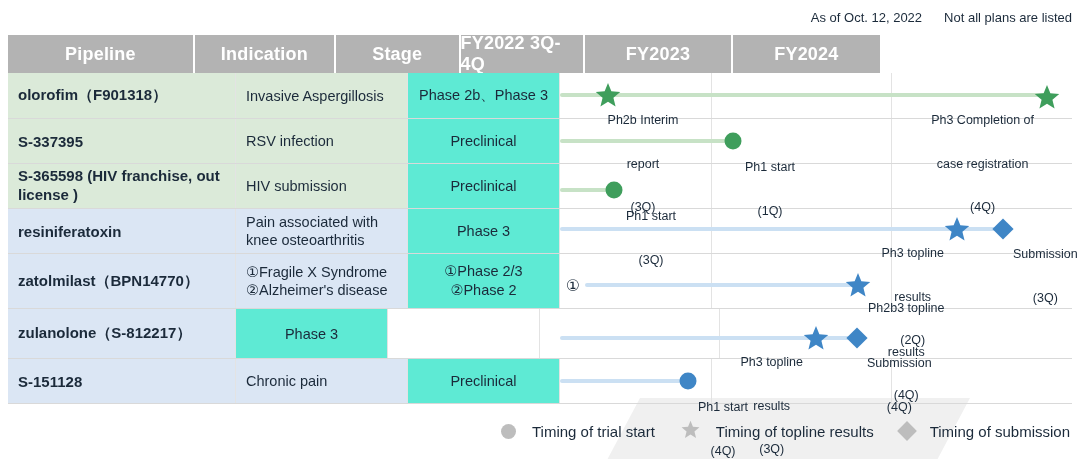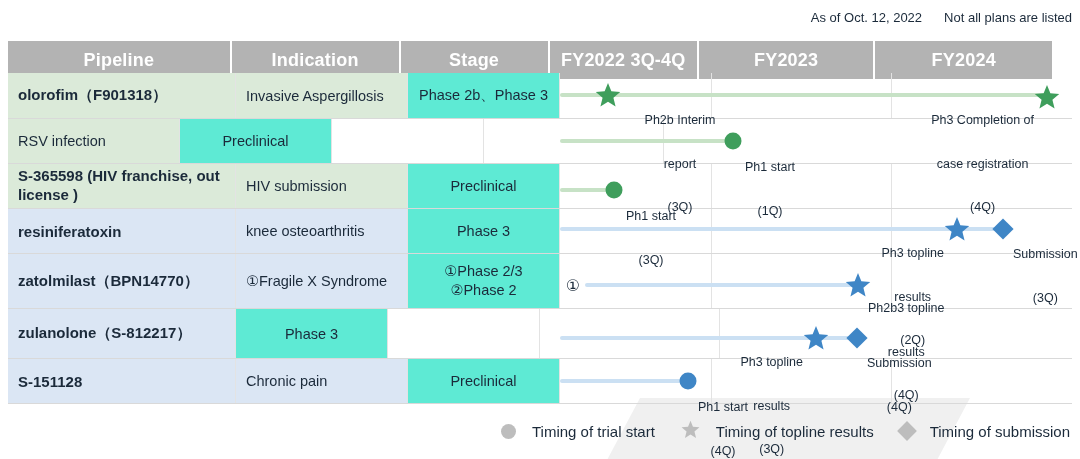"Pipeline" .hdr { top: 6px -> 0; width: 1044px -> 872px }
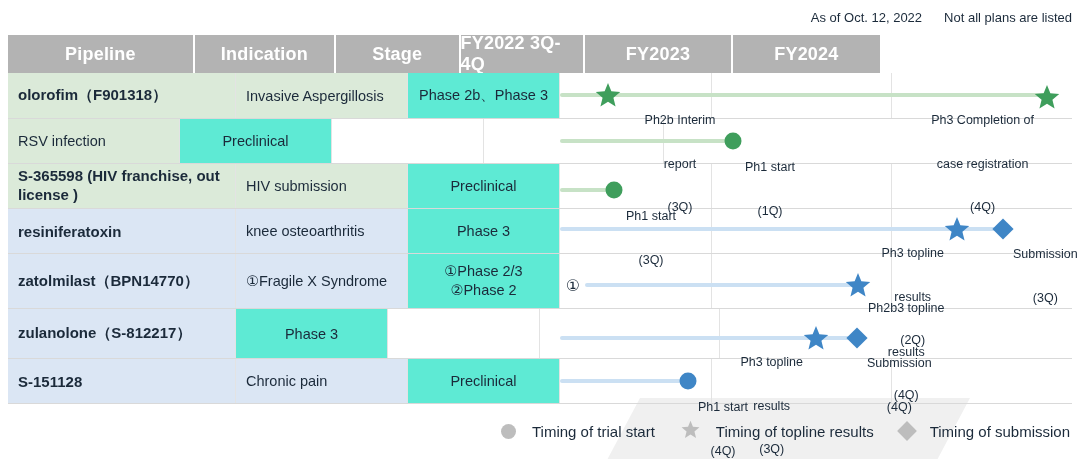"Ph2b Interim" div.lbl { left: 672px -> 635px }
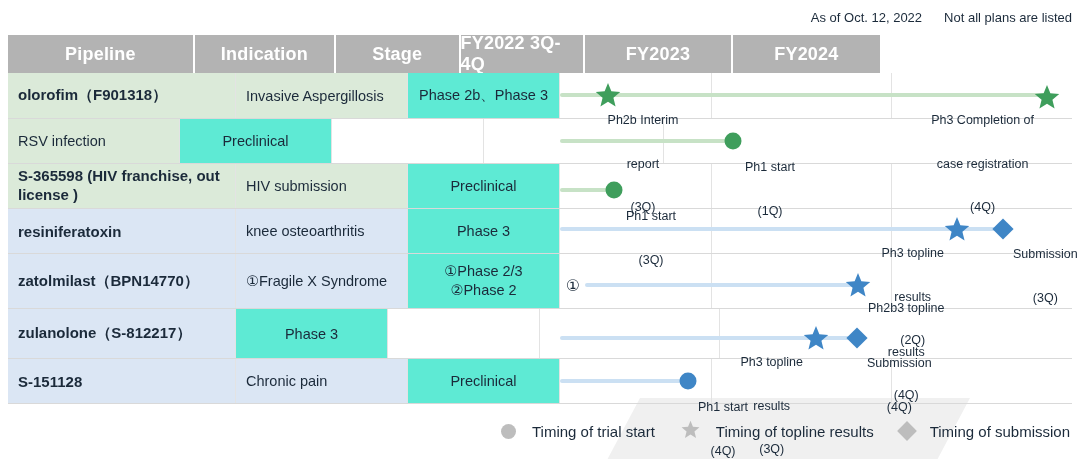"S-337395" div.c { html: none -> <div>S-337395</div> }
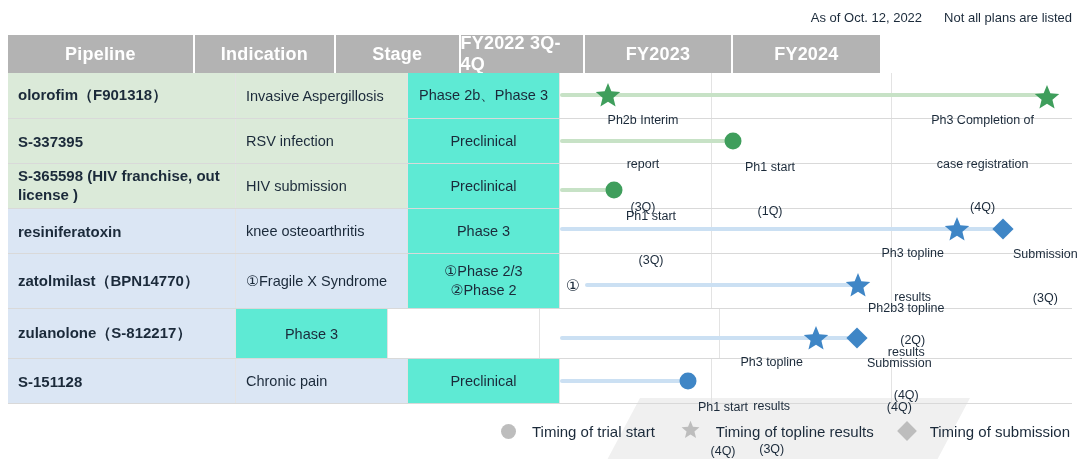"Pain associated with" span { html: none -> <span>Pain associated with</span> }
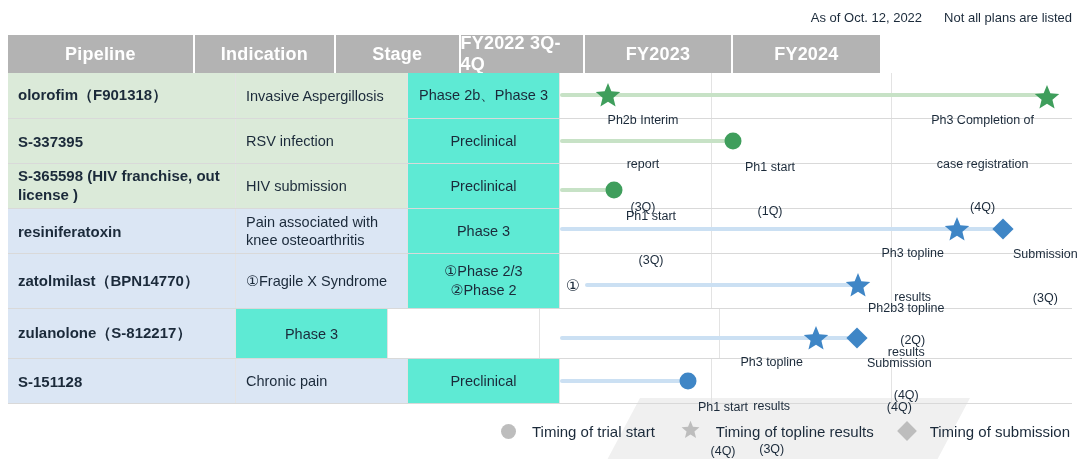"②Alzheimer's disease" span { html: none -> <span>②Alzheimer's disease</span> }
